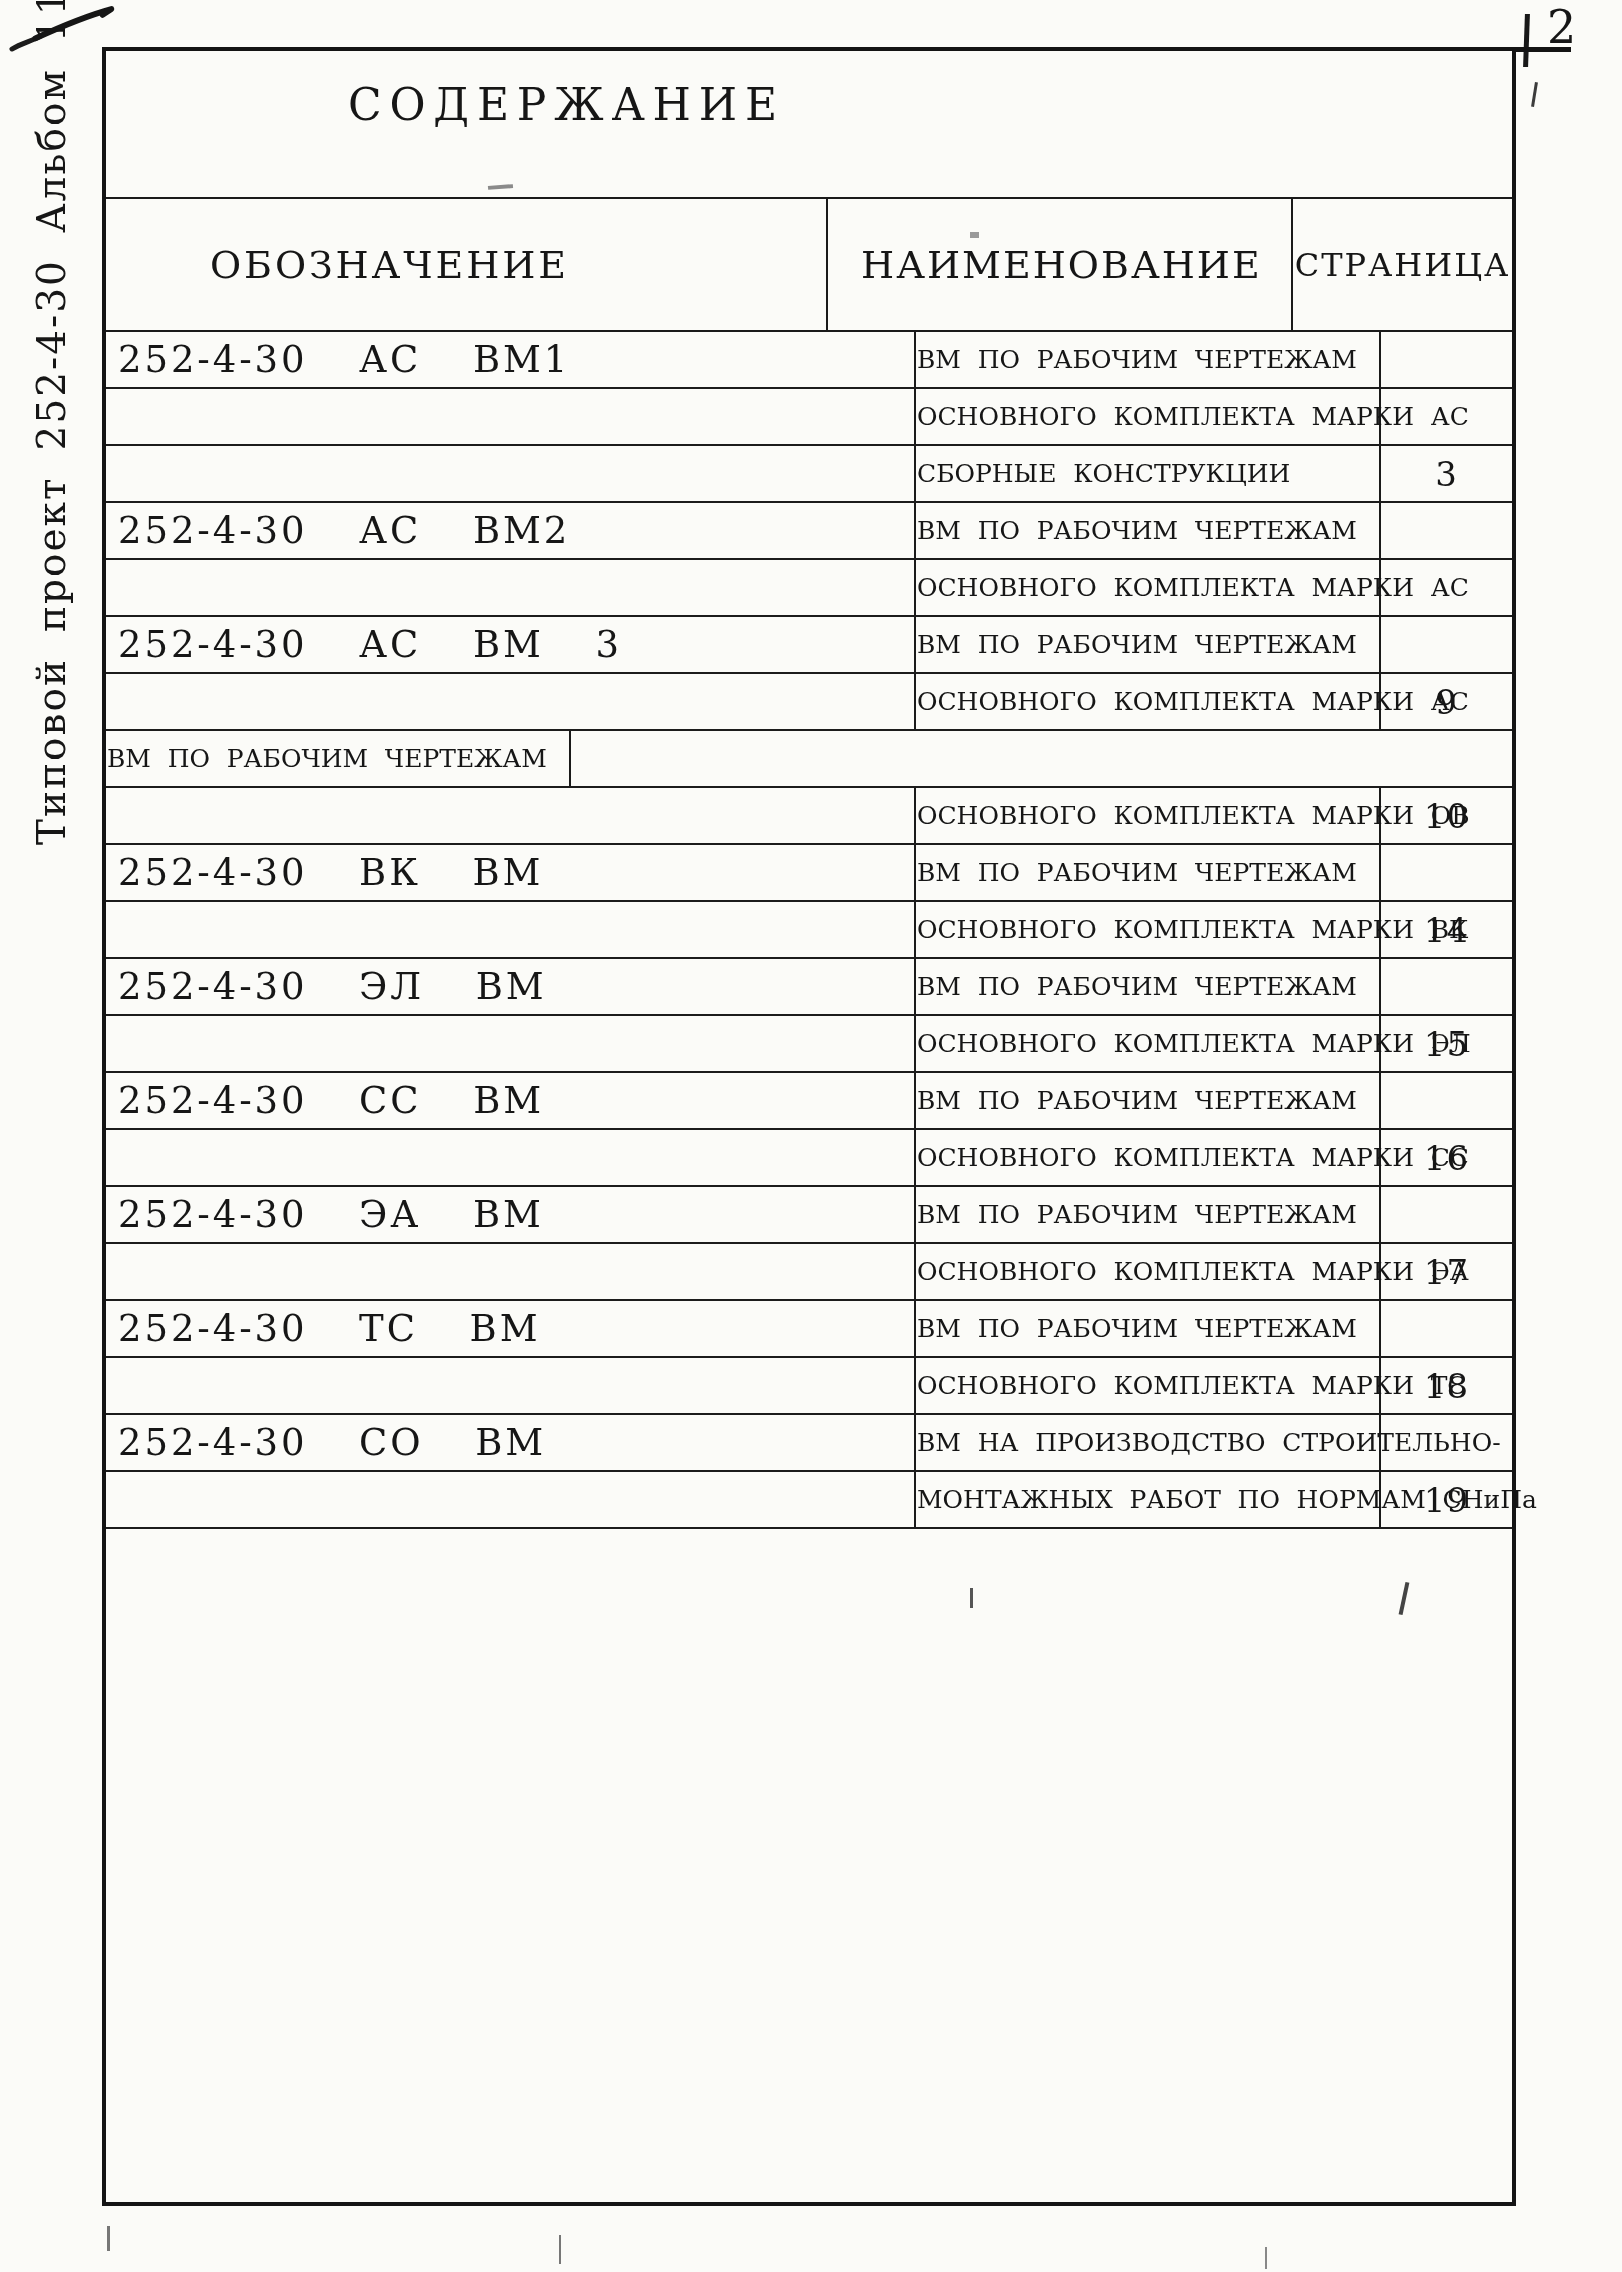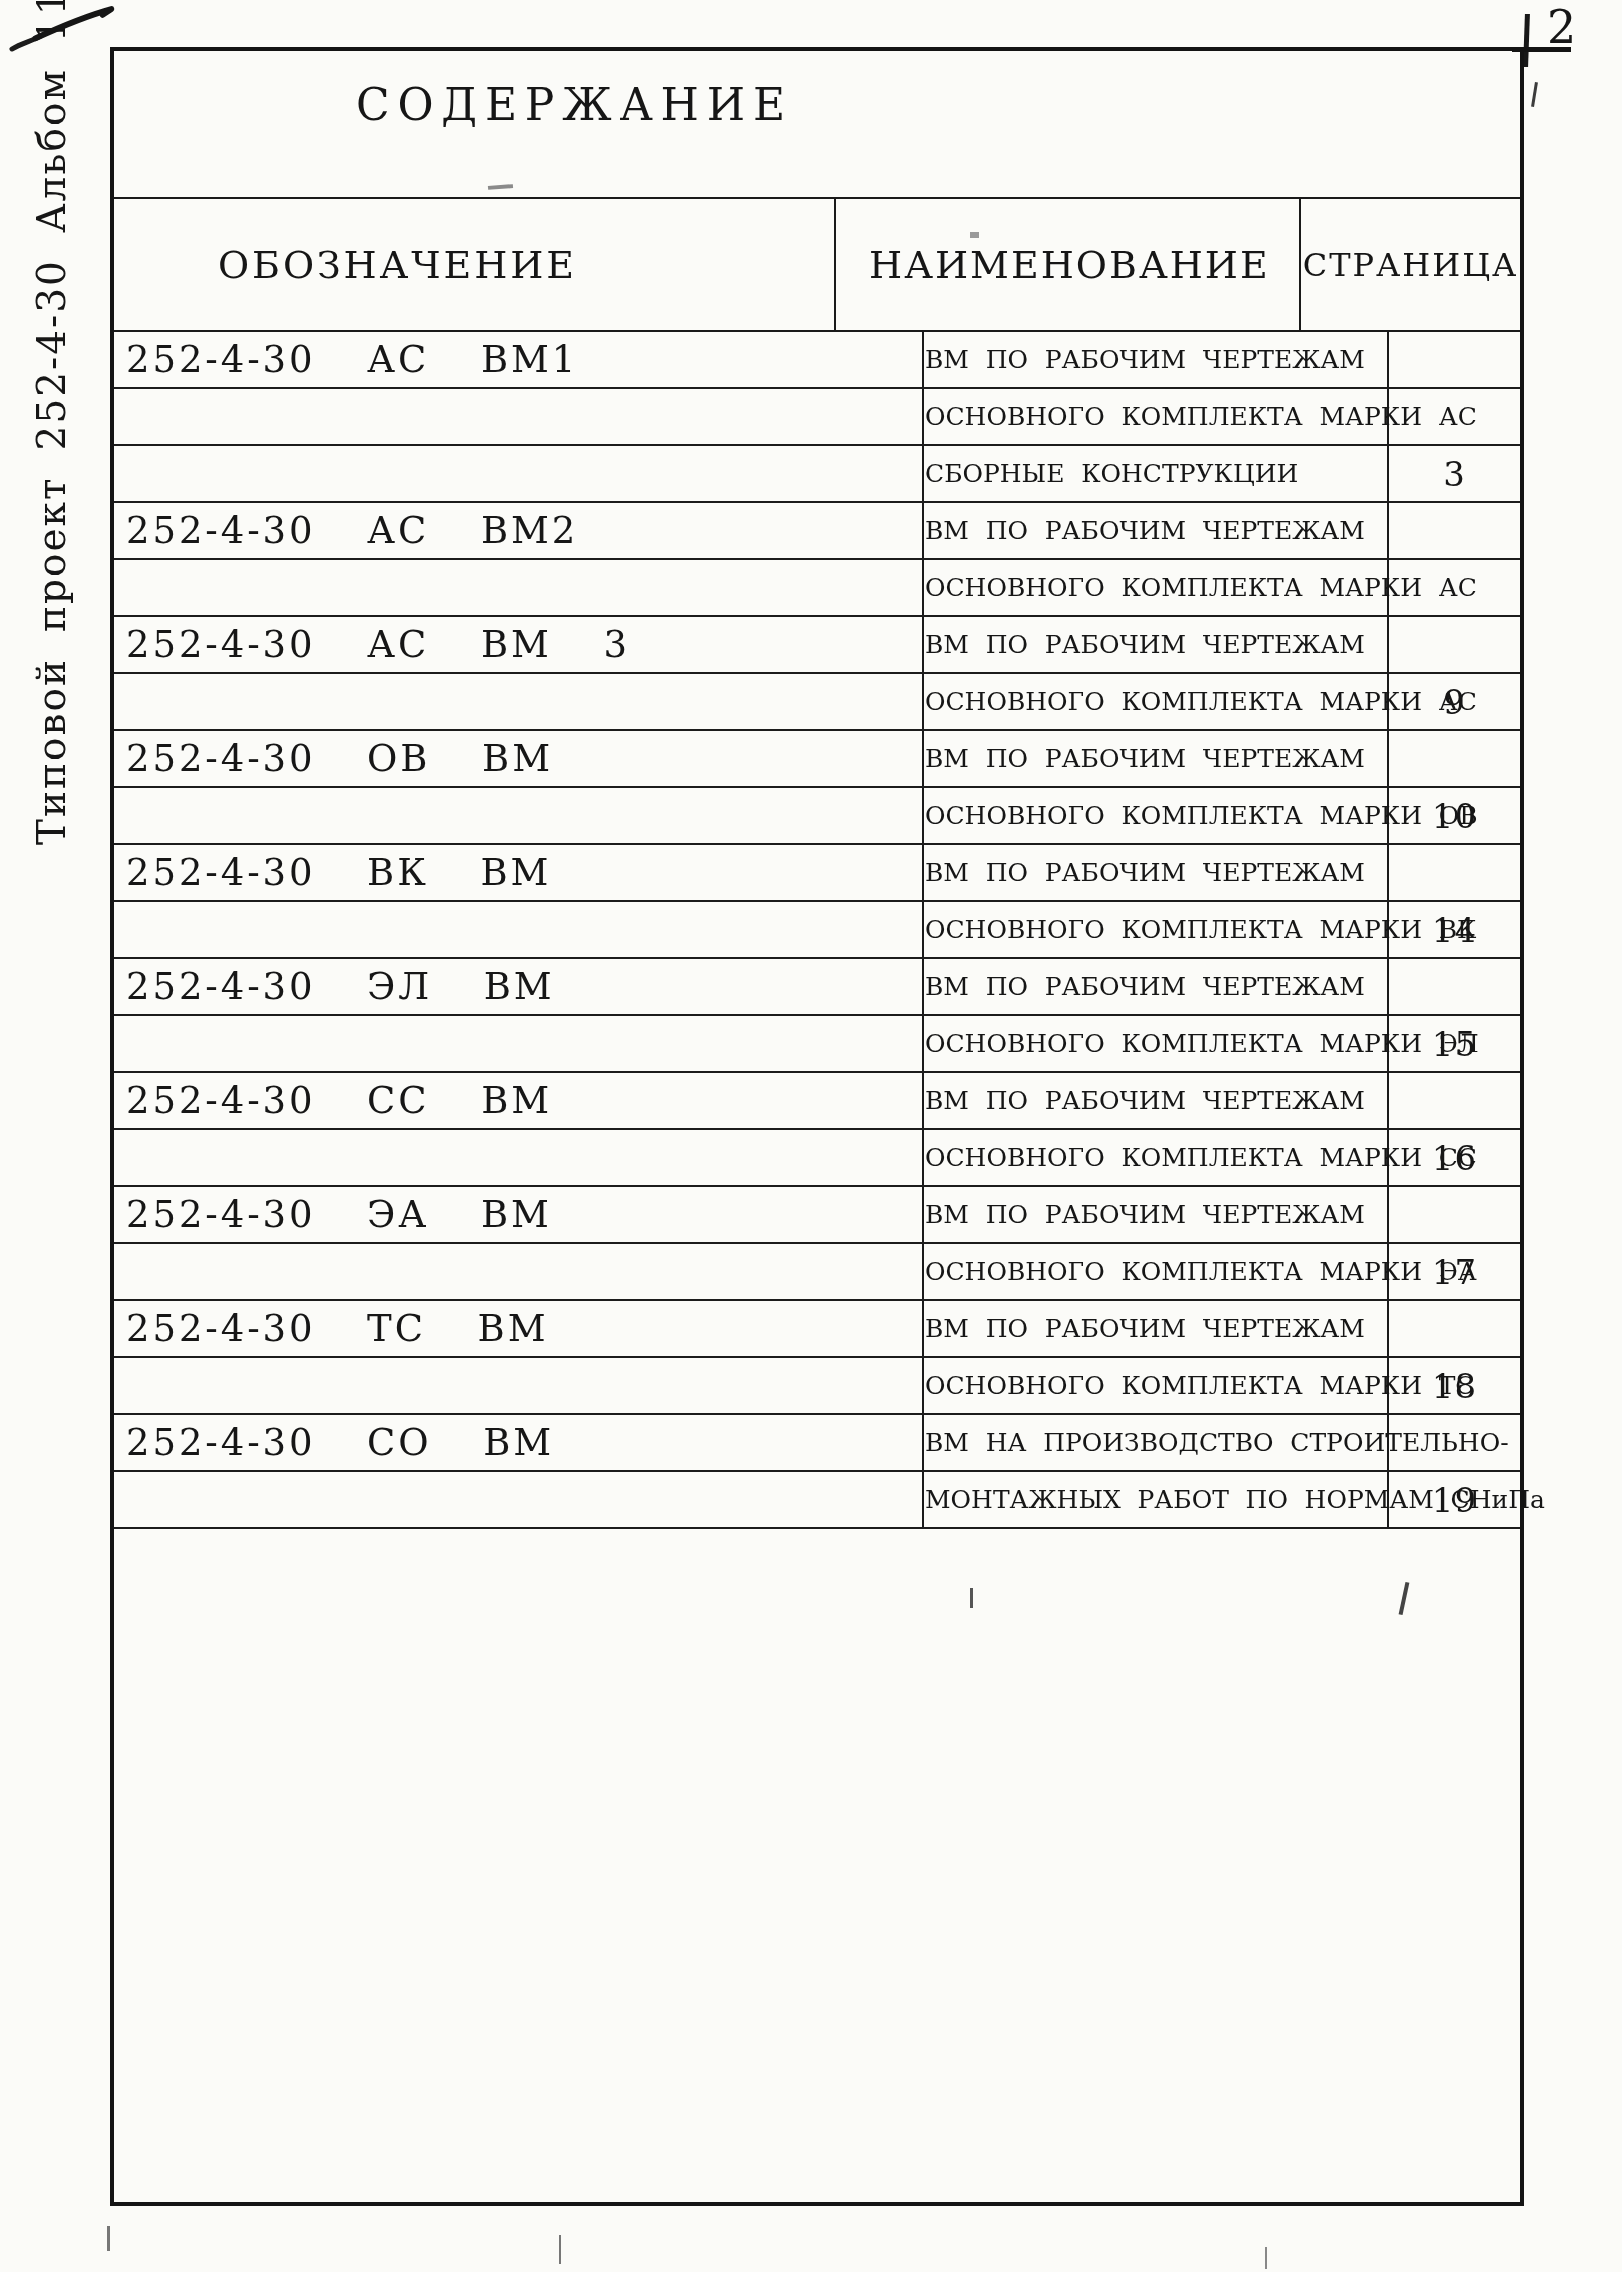"СОДЕРЖАНИЕ" .frame { left: 110px -> 102px }
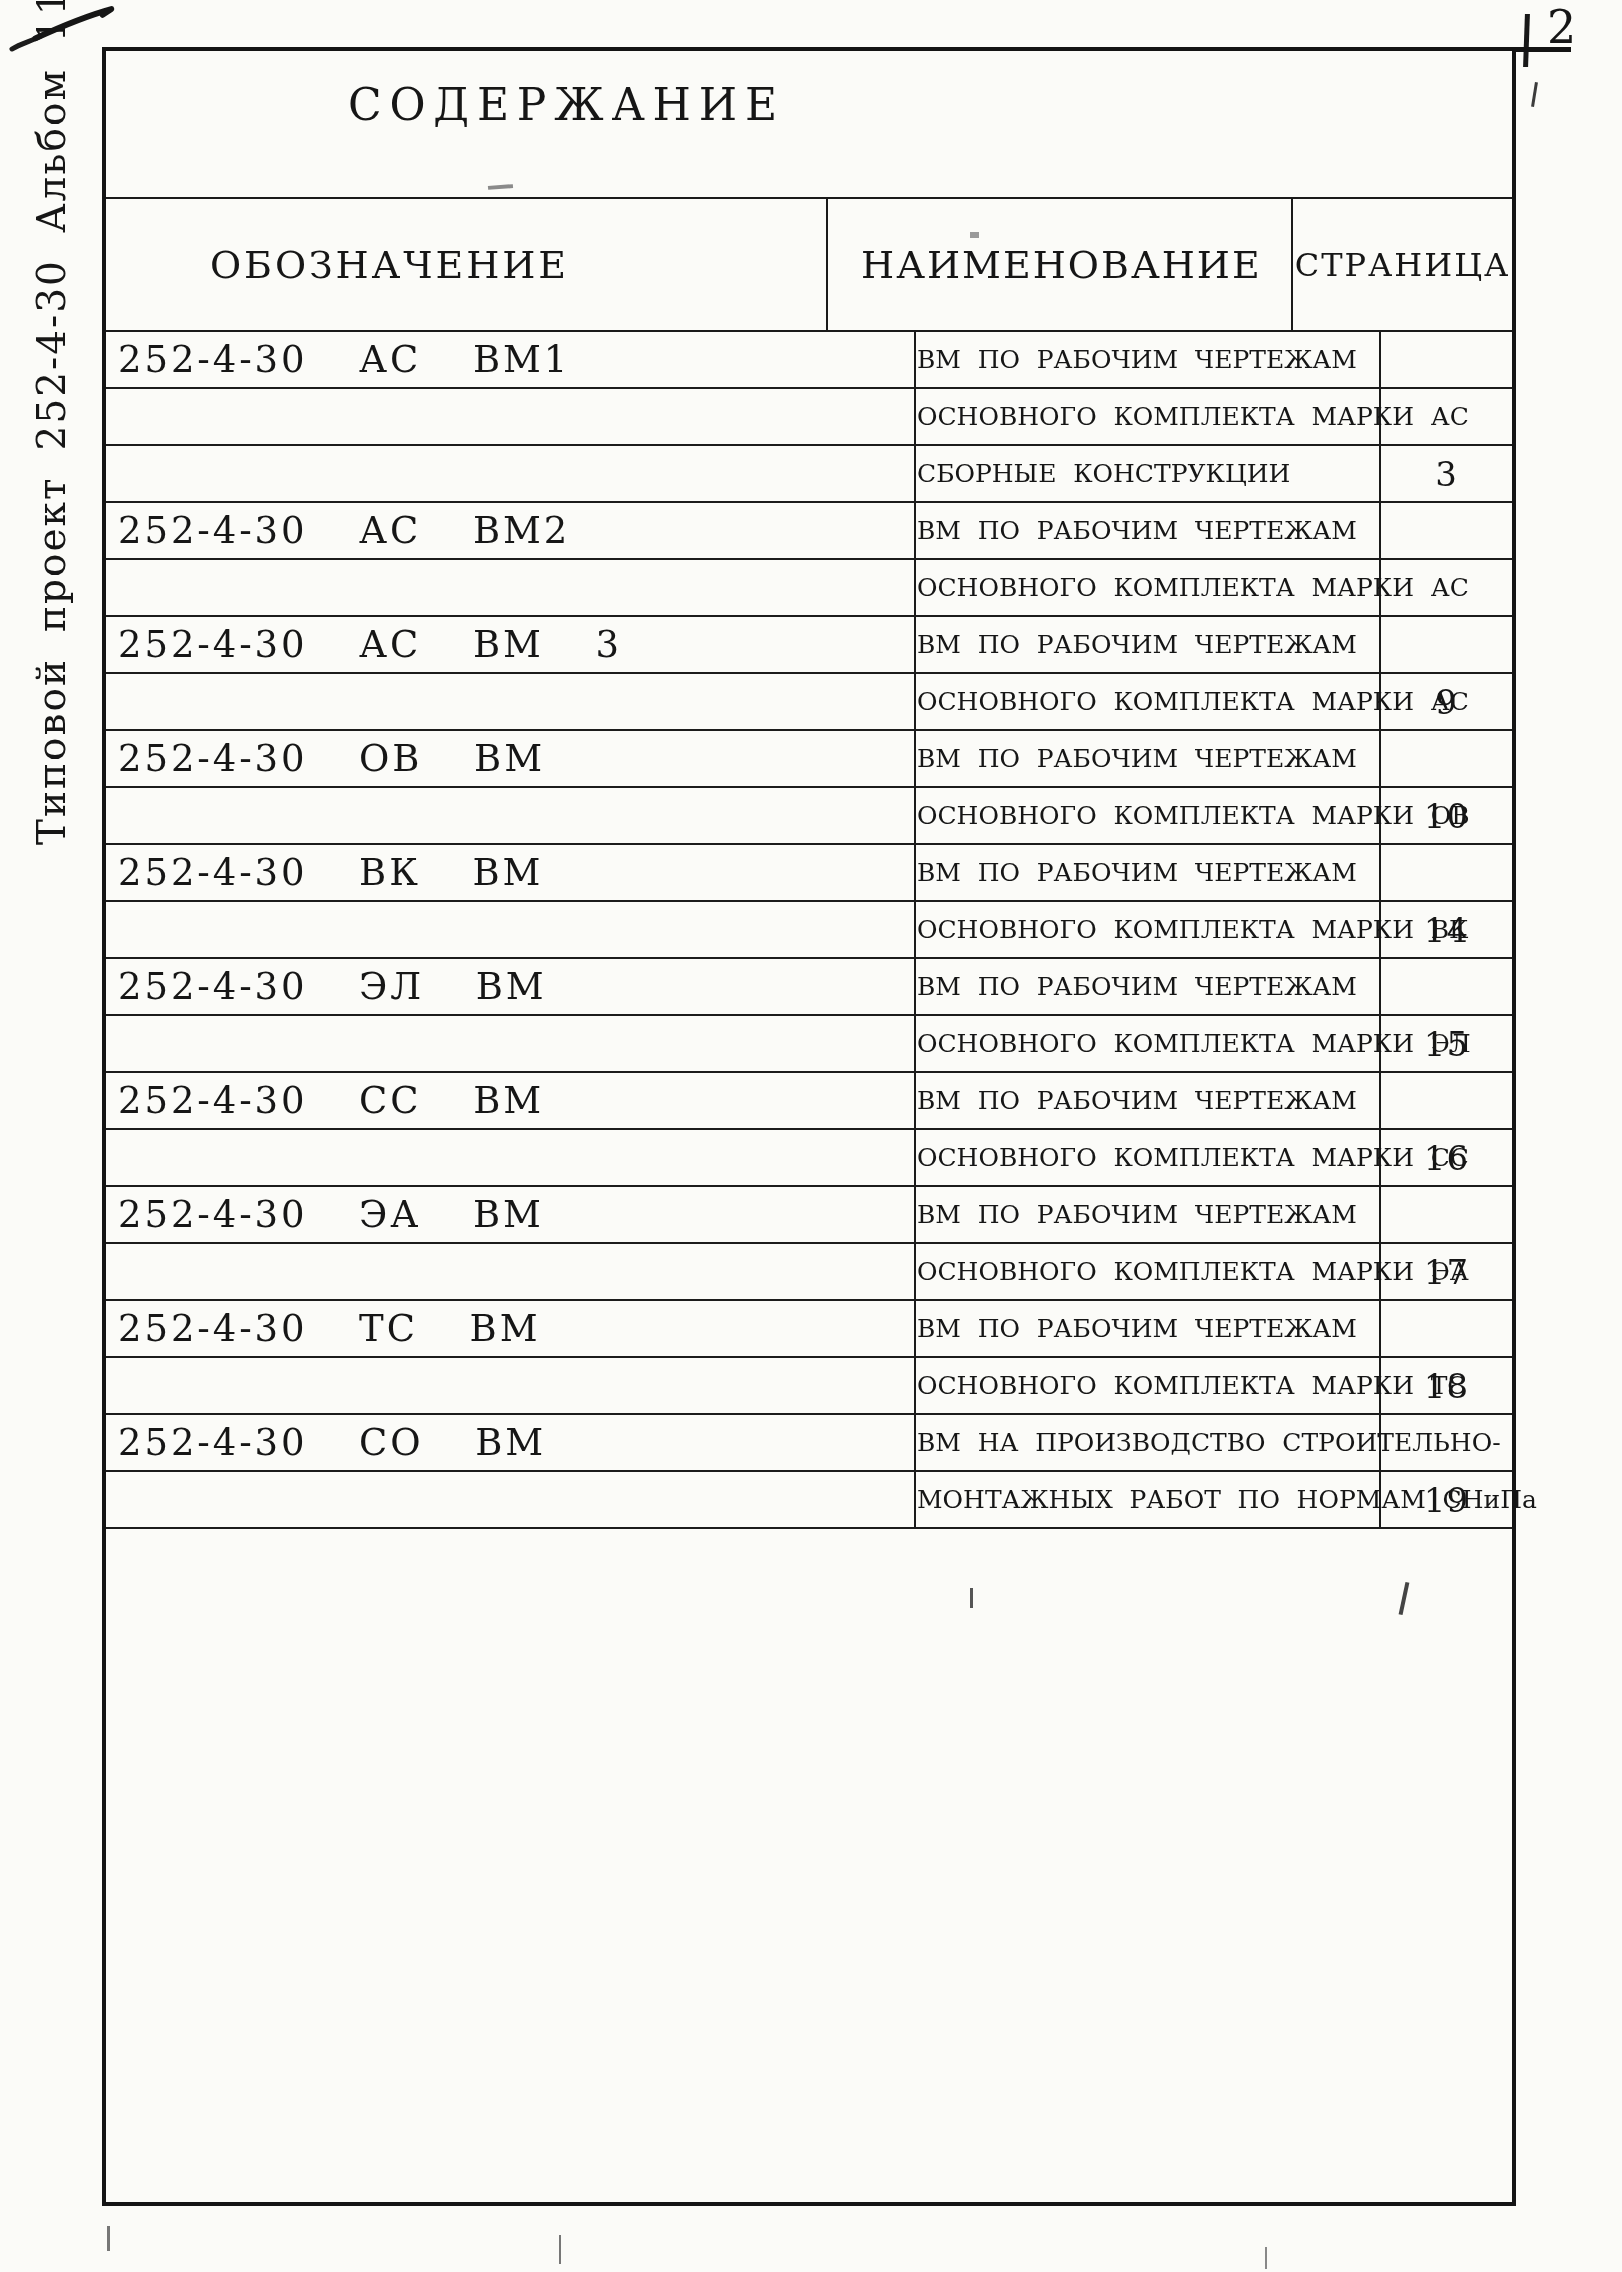"252-4-30 ОВ ВМ" div.cell { html: <div>252-4-30 ОВ ВМ</div> -> none }
